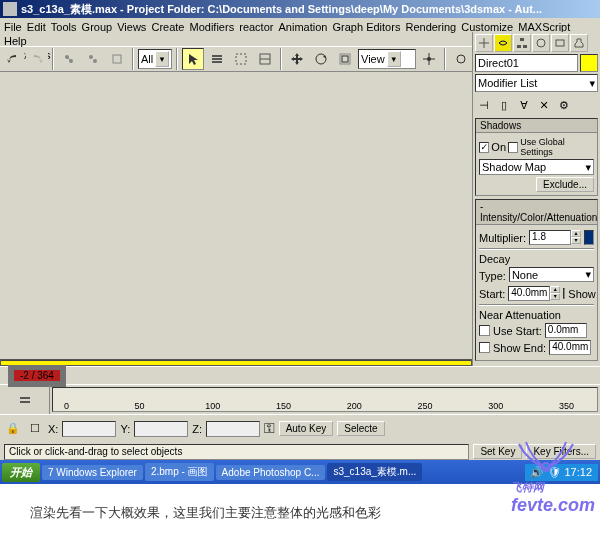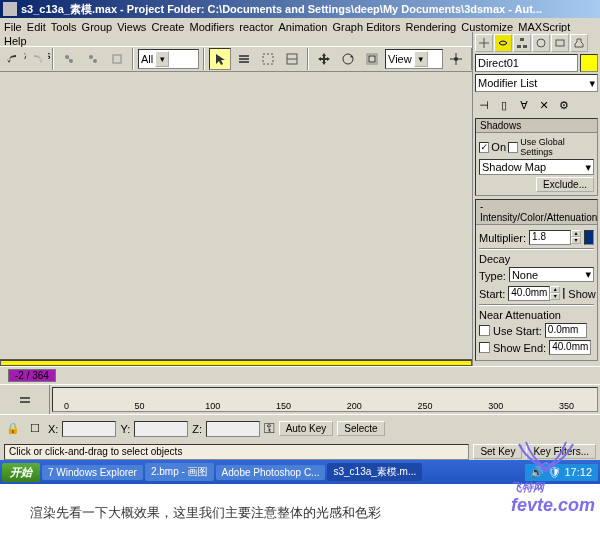"All" div.combo { width: 61px -> 34px }
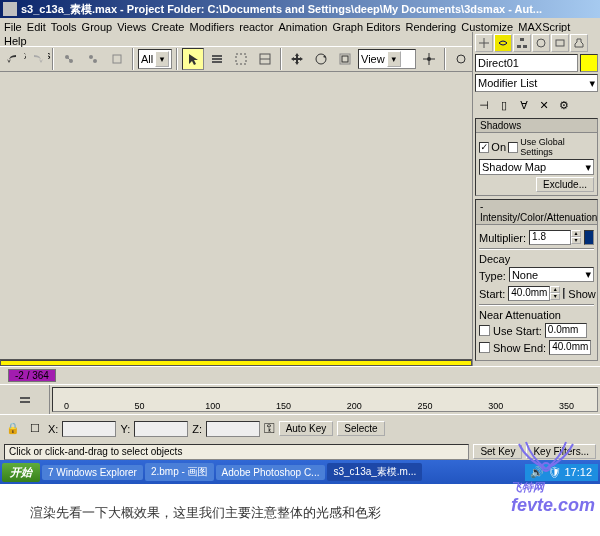"-2 / 364" .frame-ind { background: #a21caf -> #b91c1c; border: 1px solid #737373 -> 6px solid #737373 }
